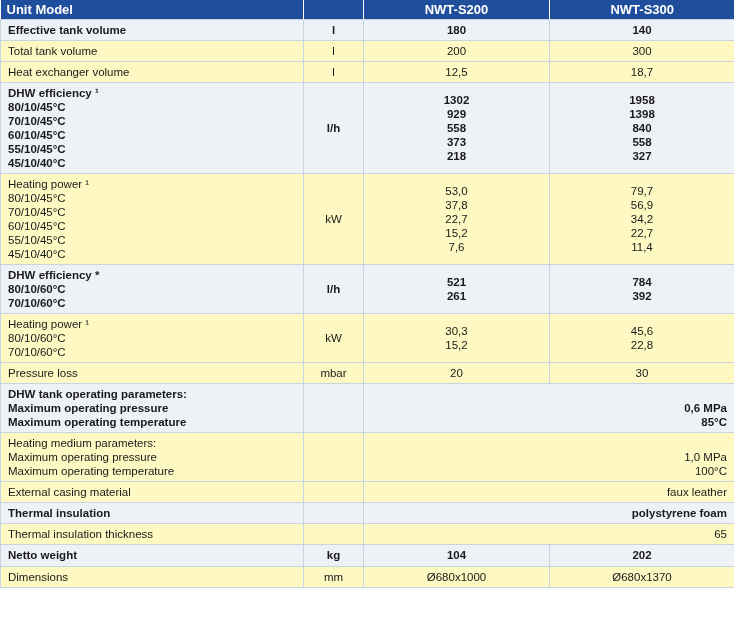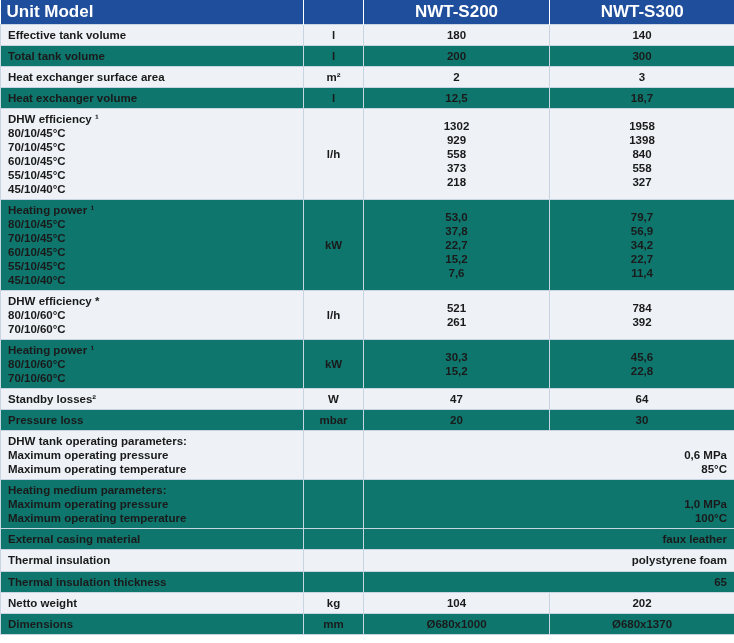"Unit Model" thead th { font-size: 17px -> 13px }
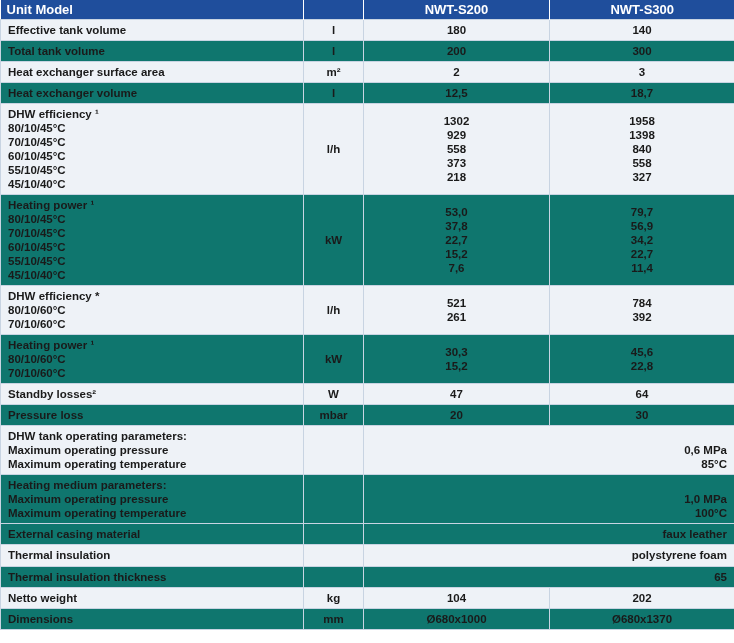"Total tank volume" tbody tr.plain td { background: #0f766e -> #fef9c3; font-weight: bold -> none }
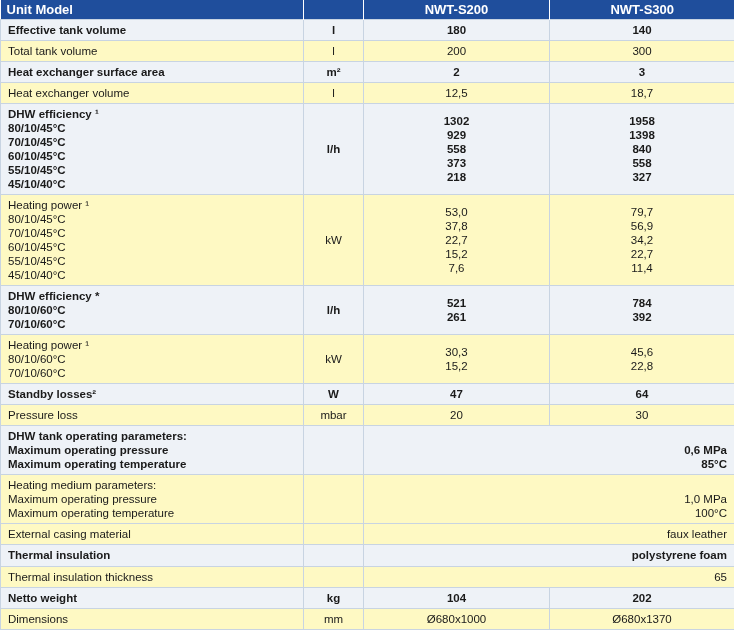"Heat exchanger surface area" tr.alt { html: <tr> <td>Heat exchanger surface area</td> <td>m²</td> <td>2</td> <td>3</td> </tr> -> none }
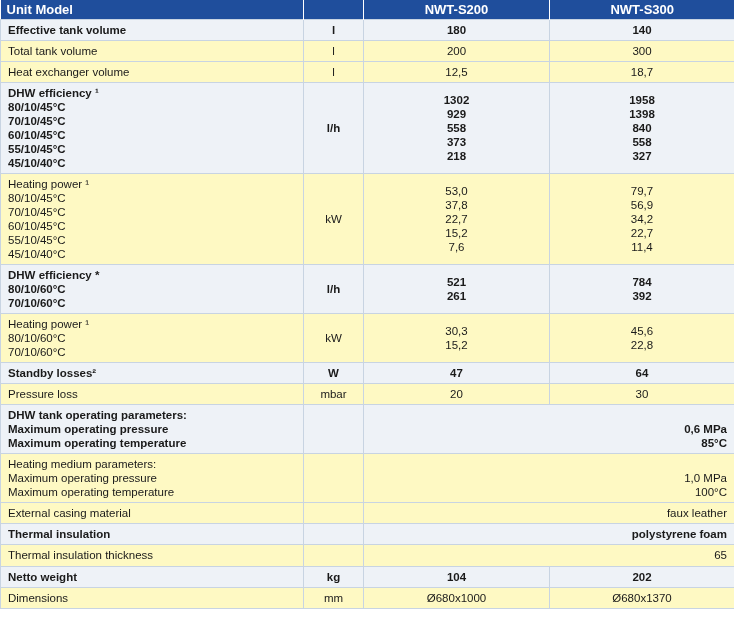"Standby losses²" tr.alt { html: <tr> <td>Standby losses²</td> <td>W</td> <td>47</td> <td>64</td> </tr> -> none }
